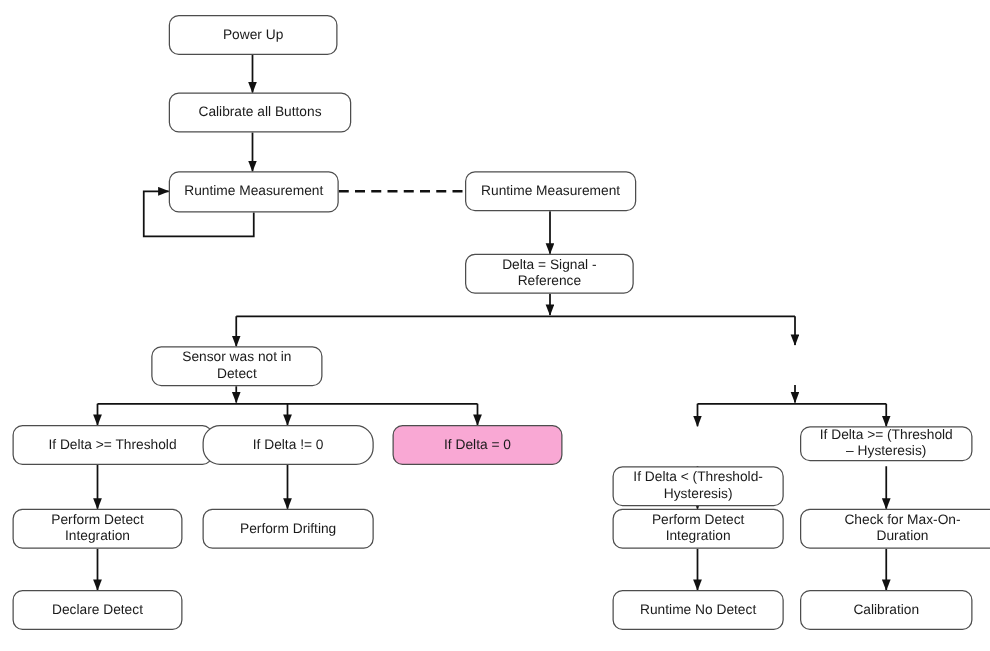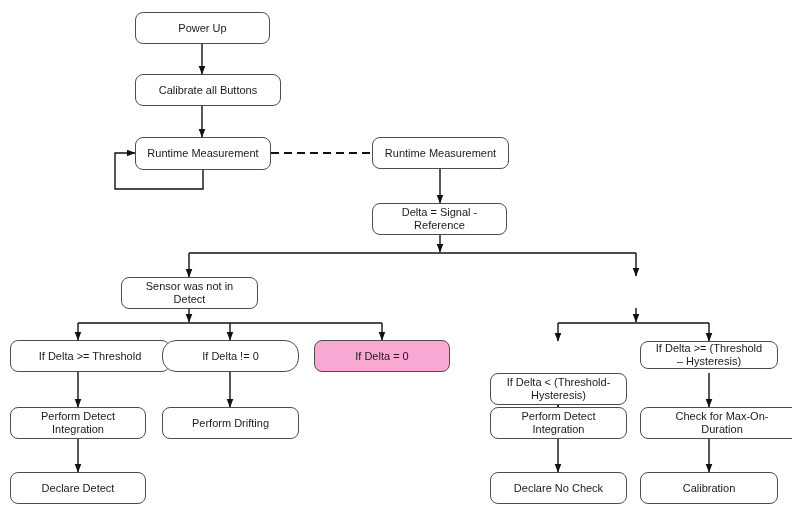"Declare No Check" span { text: Declare No Check -> Runtime No Detect }
